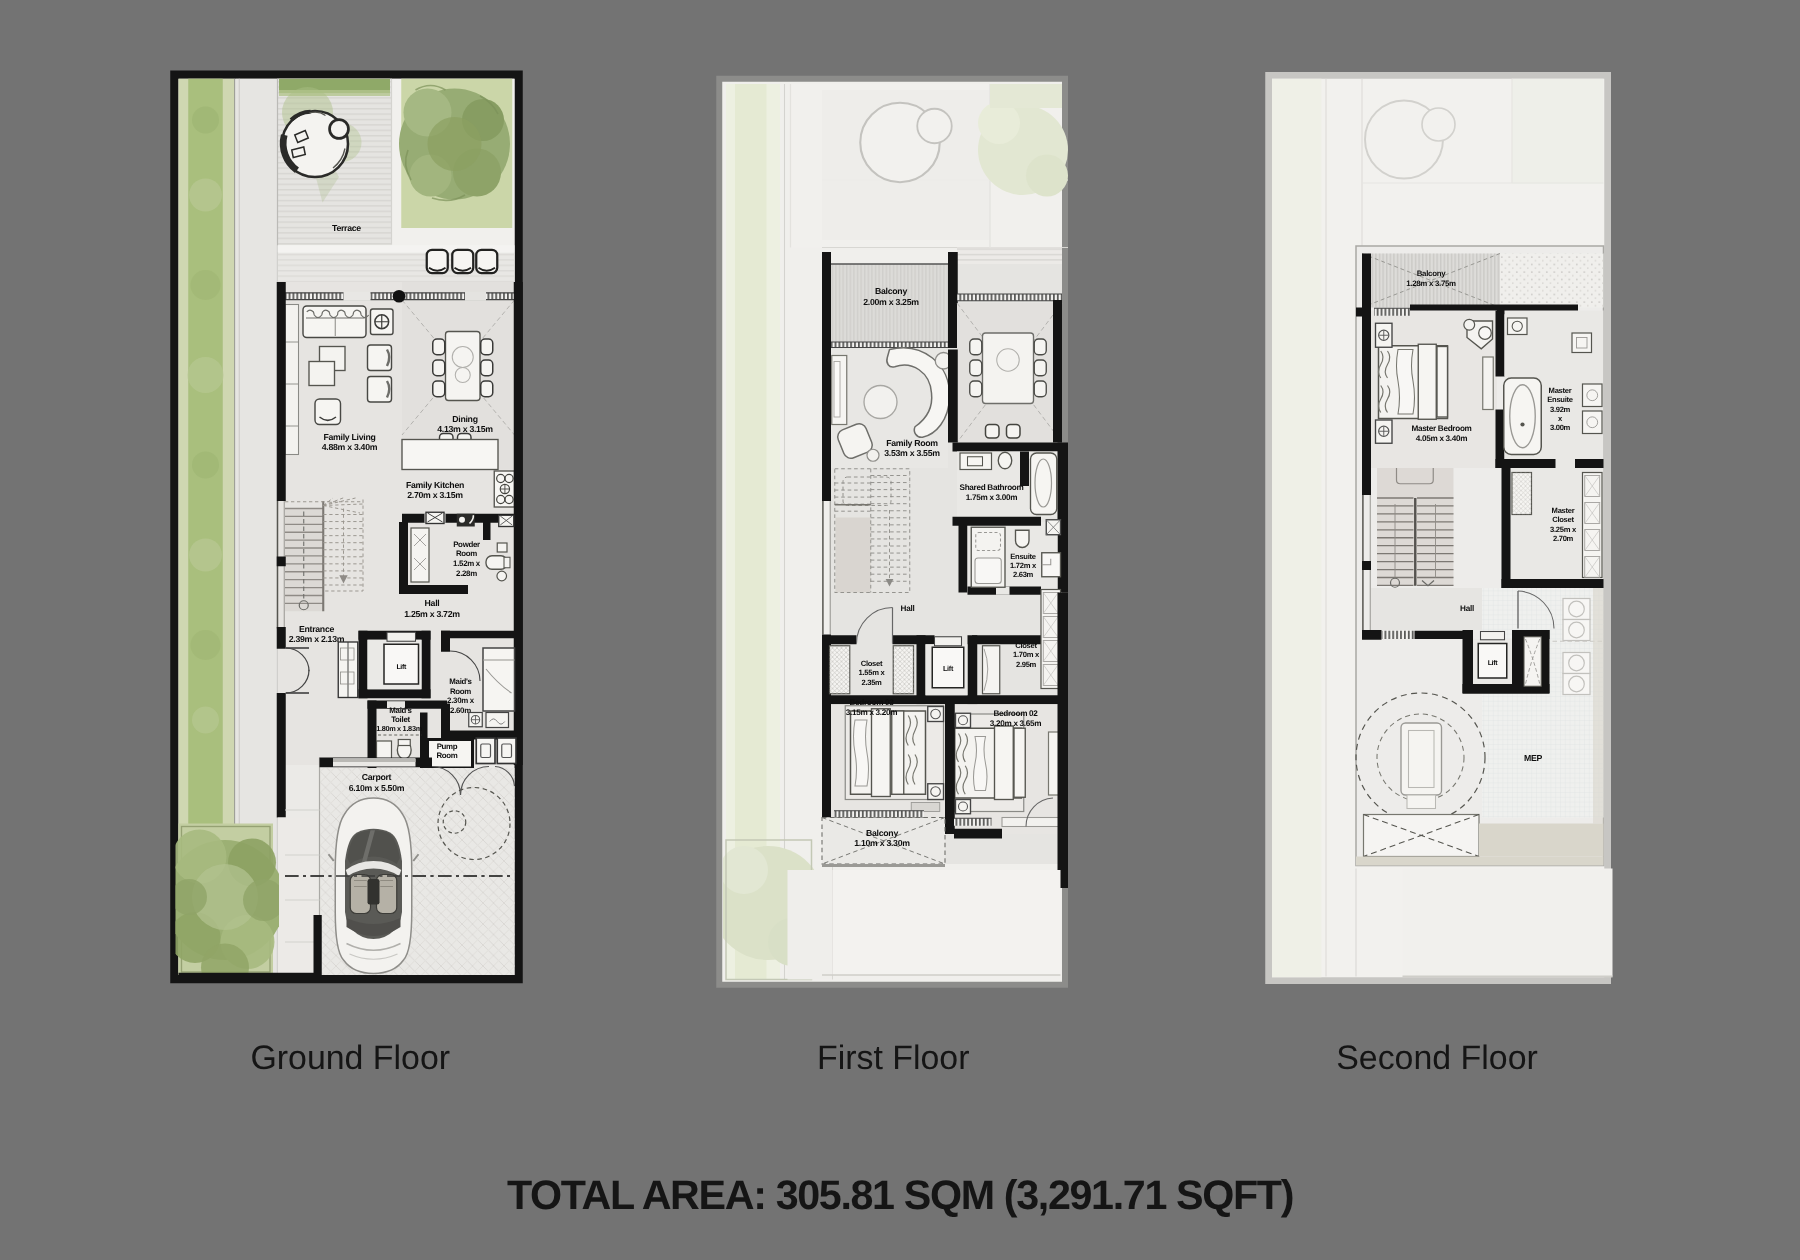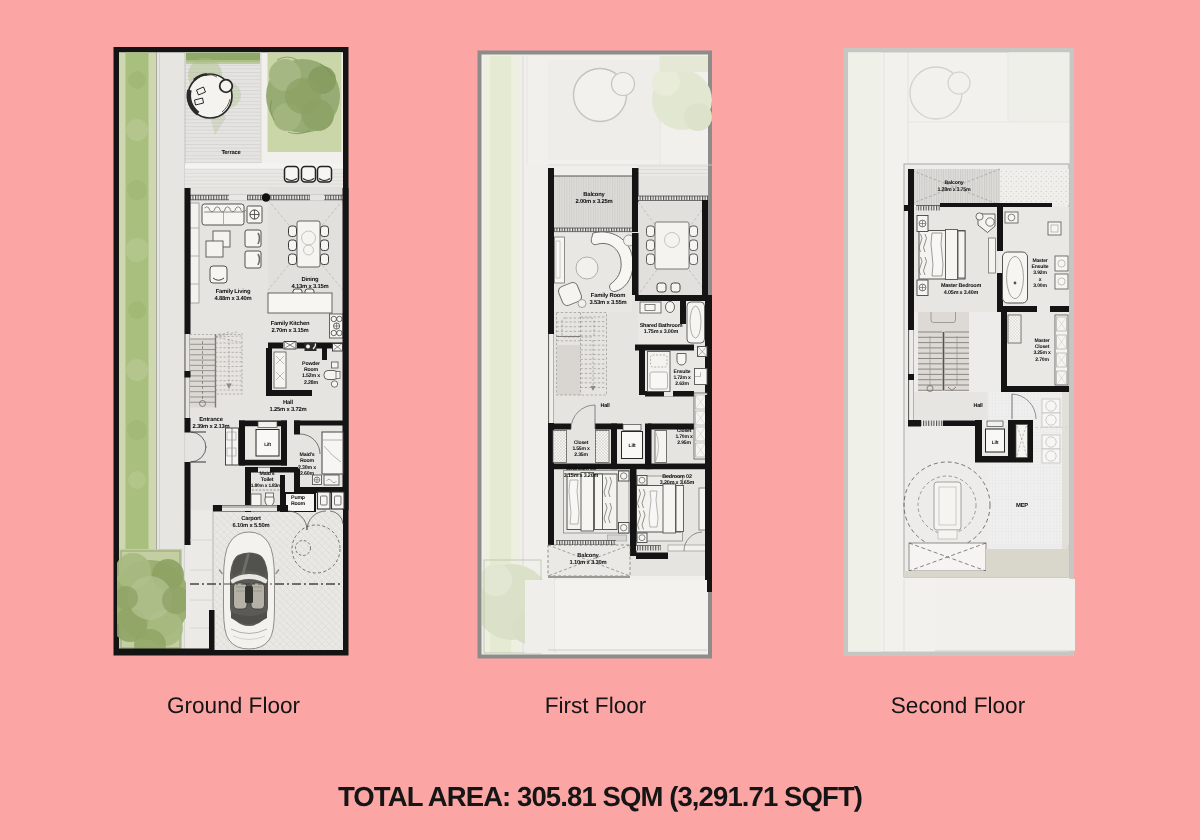"Ground Floor" #page { background: #fca5a5 -> #737373 }
